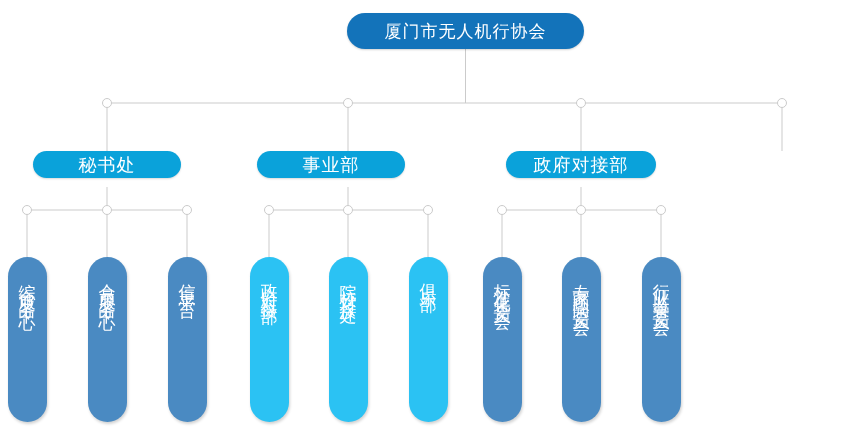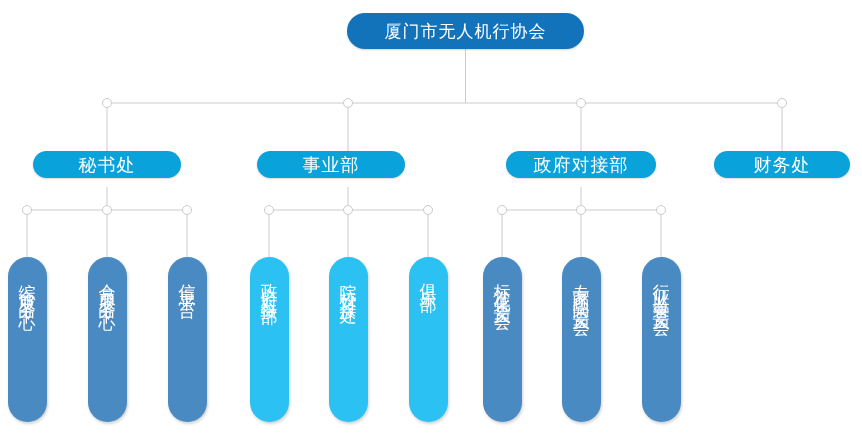"财务处" div.pill { html: <div>财务处</div> -> none }
